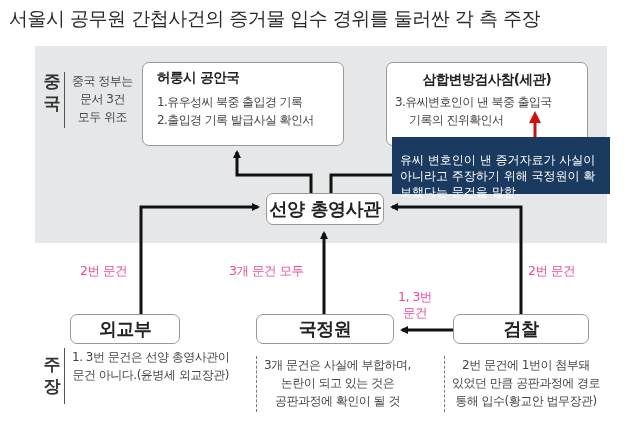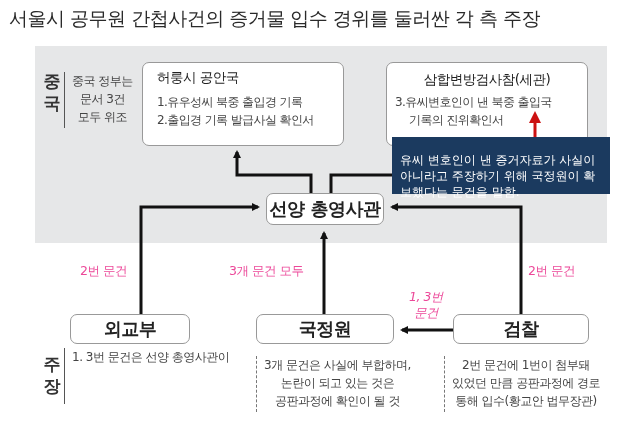"허룽시 공안국" .box .head { font-weight: normal -> bold }
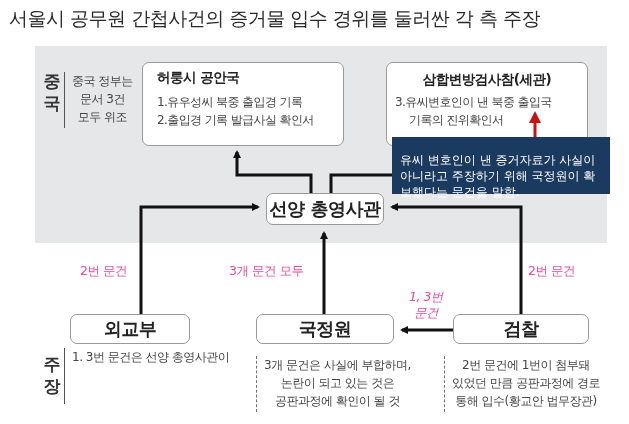"1, 3번" div.edge-label { font-style: italic -> none; left: 409px -> 398px }
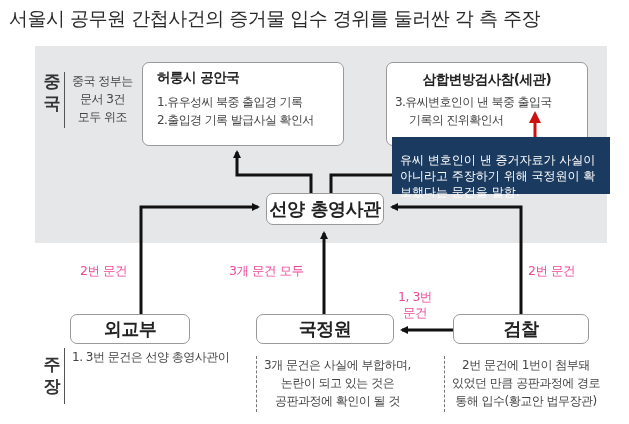"외교부" div.box { width: 120px -> 110px }
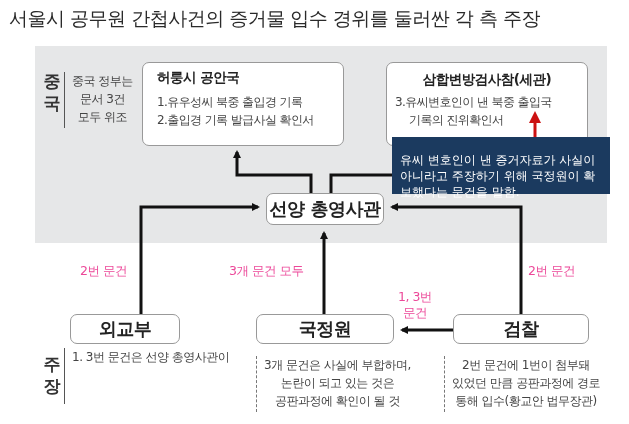"문건 아니다.(윤병세 외교장관)" div { html: none -> <div>문건 아니다.(윤병세 외교장관)</div> }
